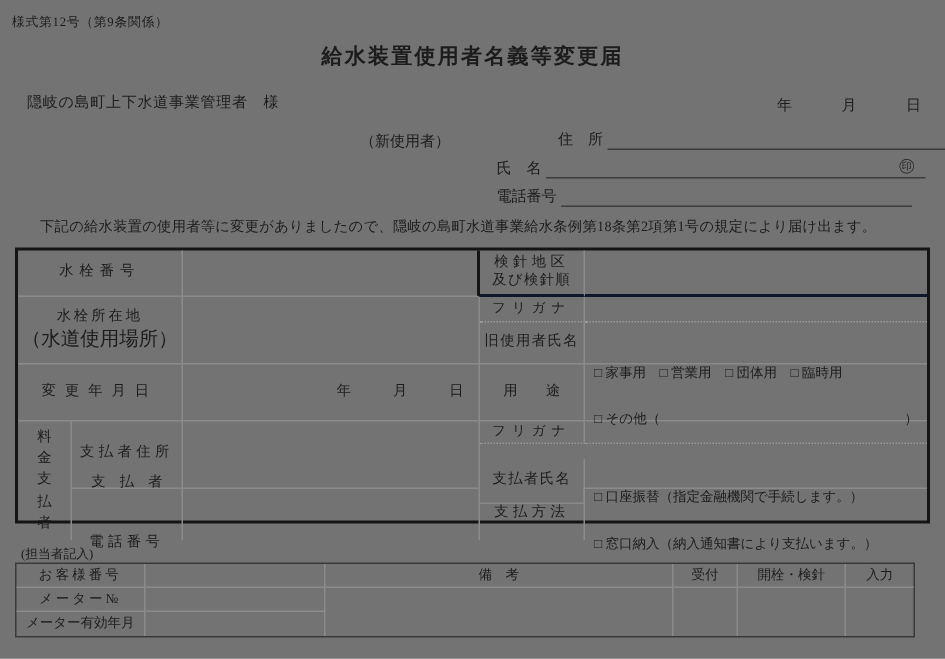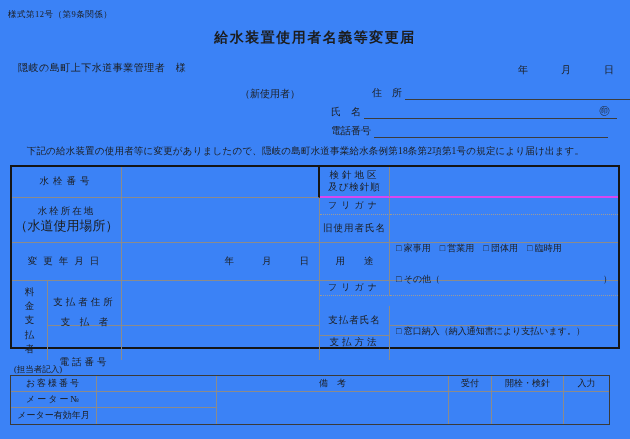"様式第12号（第9条関係）" .canvas { background: #3b82f6 -> #737373 }
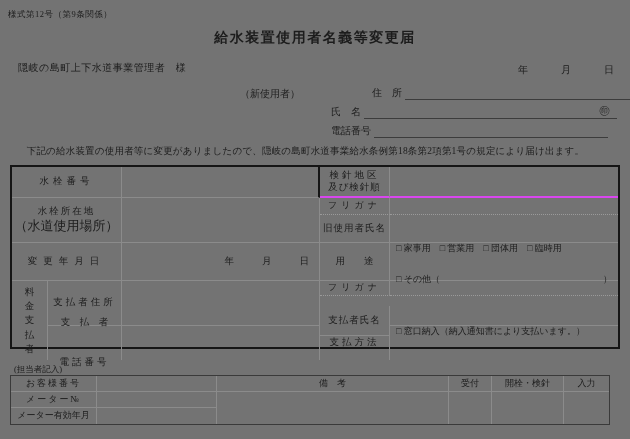"検針地区" .bbT { border-bottom: 2px solid #d946ef -> 2px solid #0f172a }
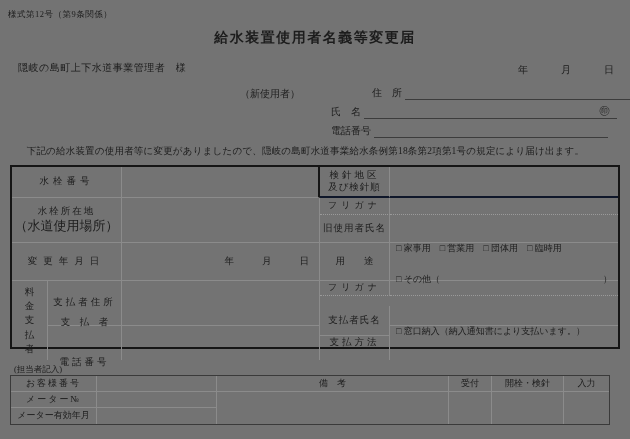"□ 口座振替（指定金融機関で手続します。）" span { html: none -> <span>□ 口座振替（指定金融機関で手続します。）</span> }
